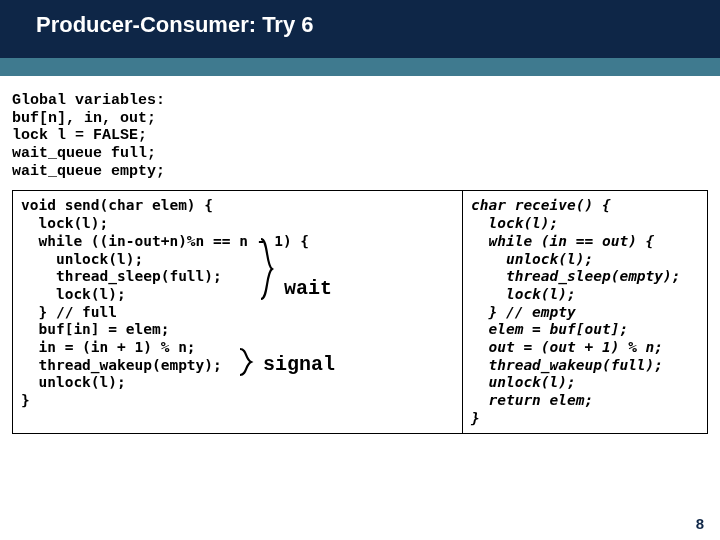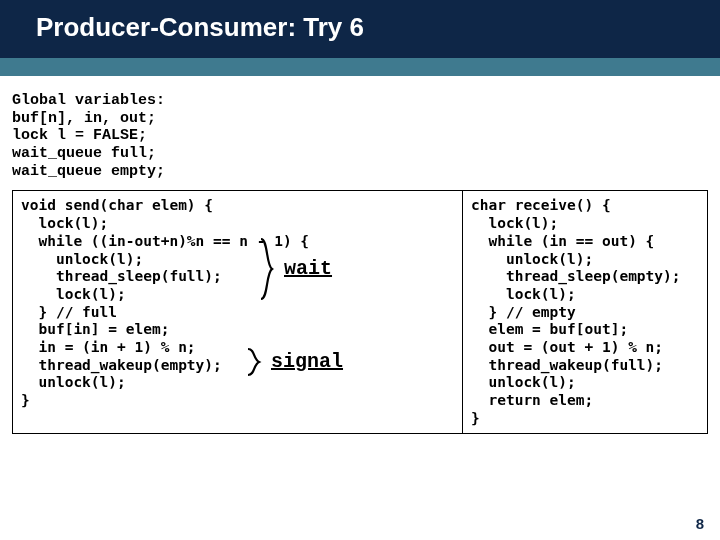"Producer-Consumer: Try 6" .title-bar { font-size: 26px -> 22px }
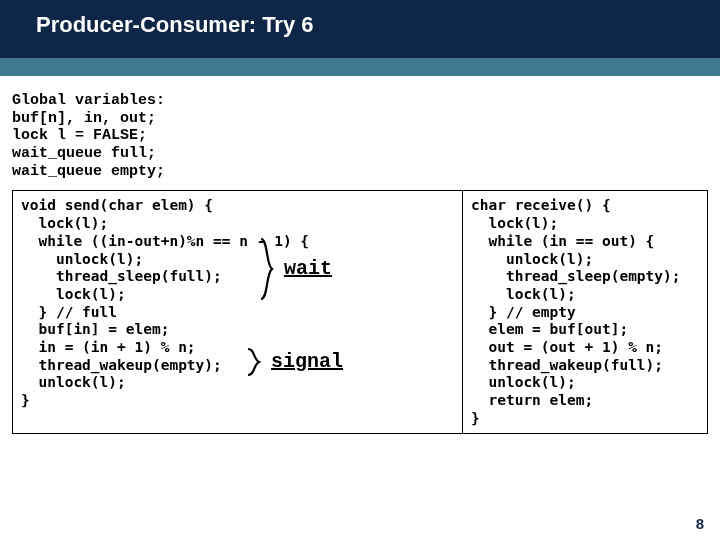"char receive() {" .code-box.right { font-style: none -> italic }
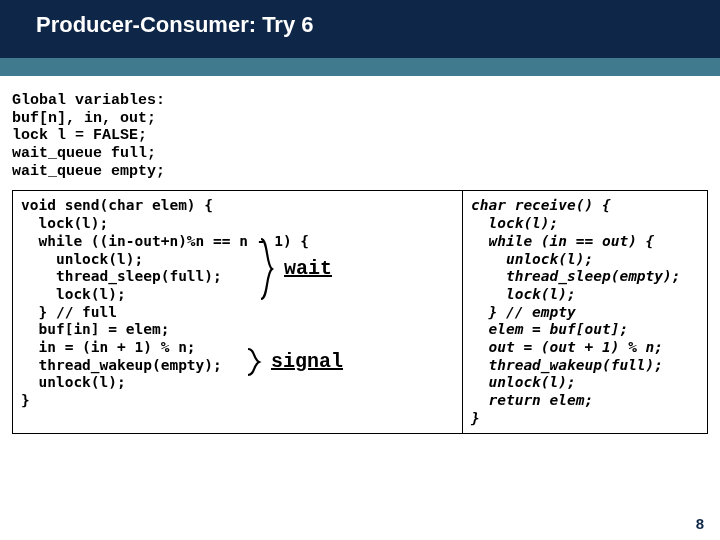"wait" .annot { align-items: center -> flex-end; text-decoration: underline -> none }
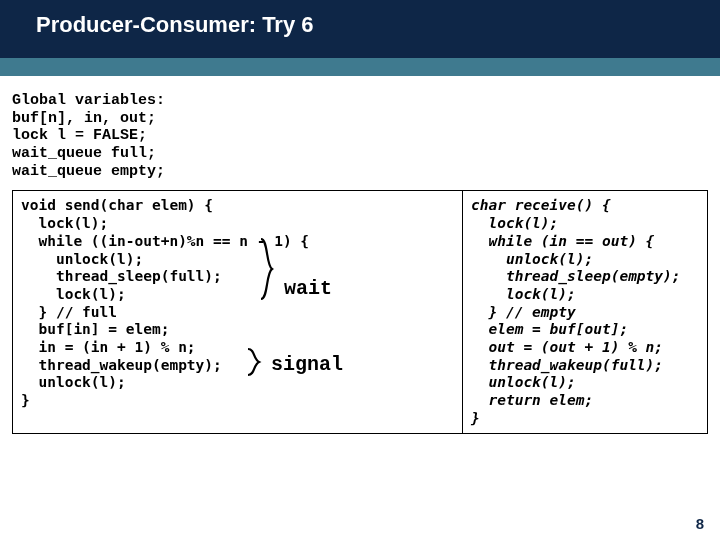"signal" div.annot { left: 232px -> 224px }
